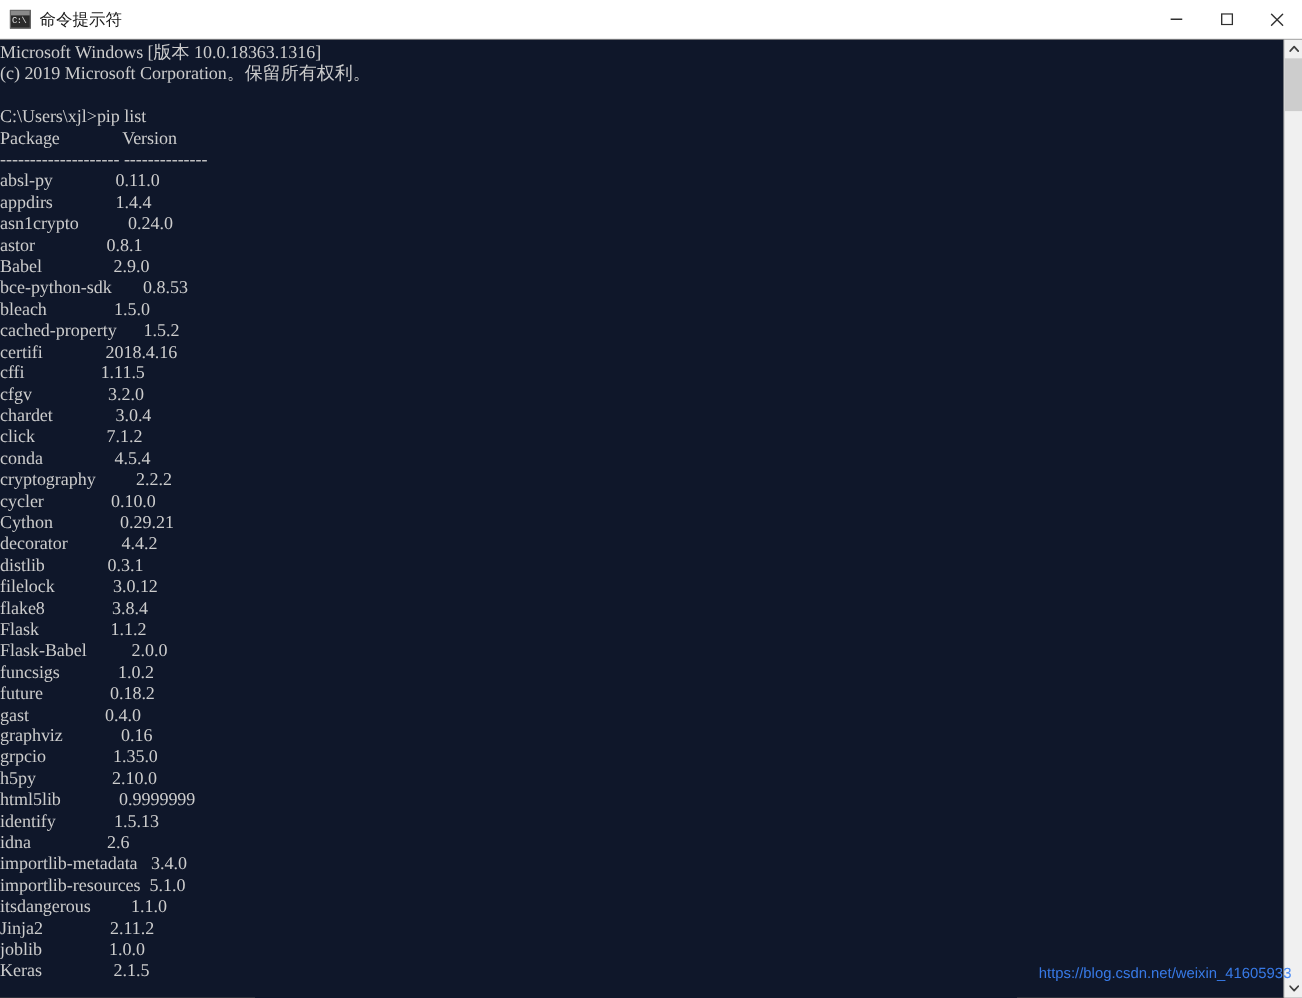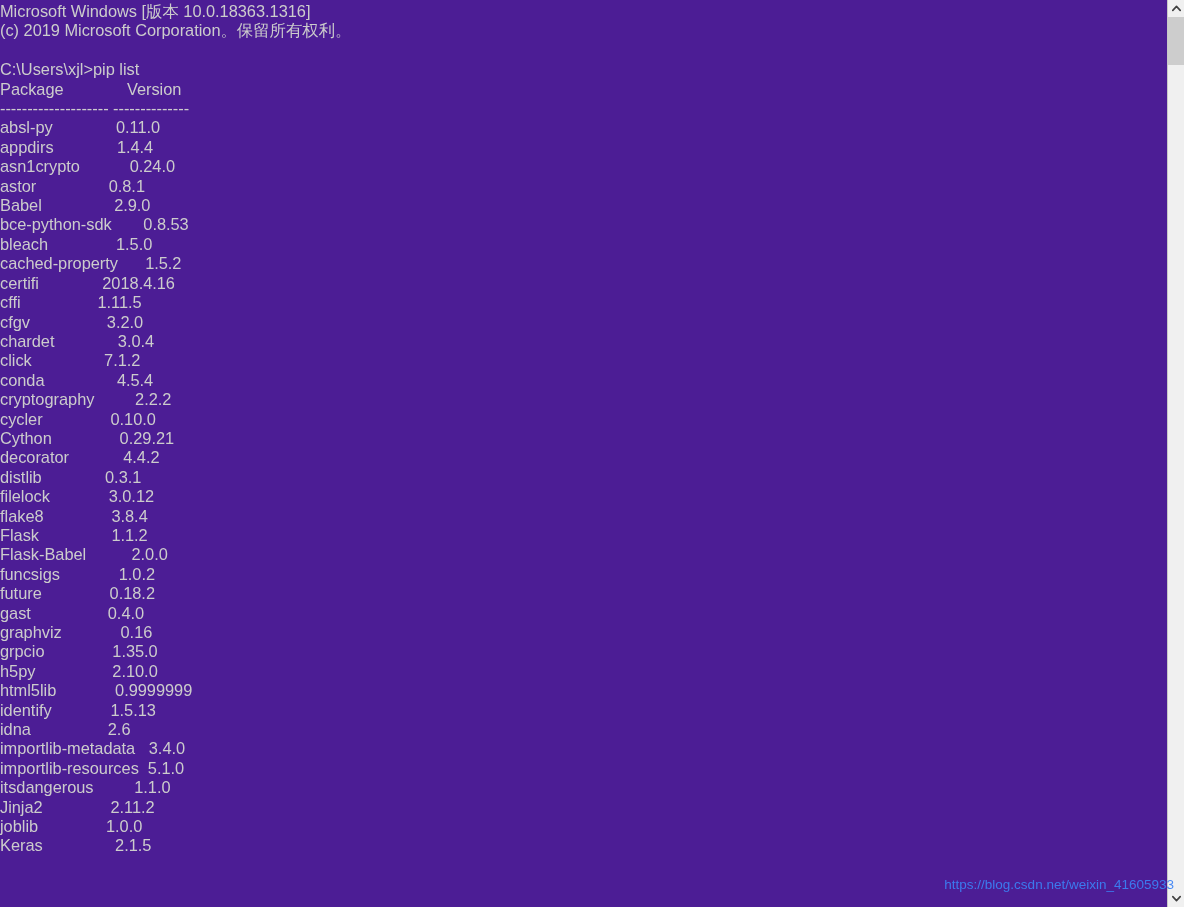"命令提示符" div { html: none -> <div> <div> <span></span> <span>命令提示符</span> </div> <div> <button> <svg> <line></line> </svg> </button> <button> <svg> <rect></rect> </svg> </button> <button> <svg> <line></line> <line></line> </svg> </button> </div> </div> }
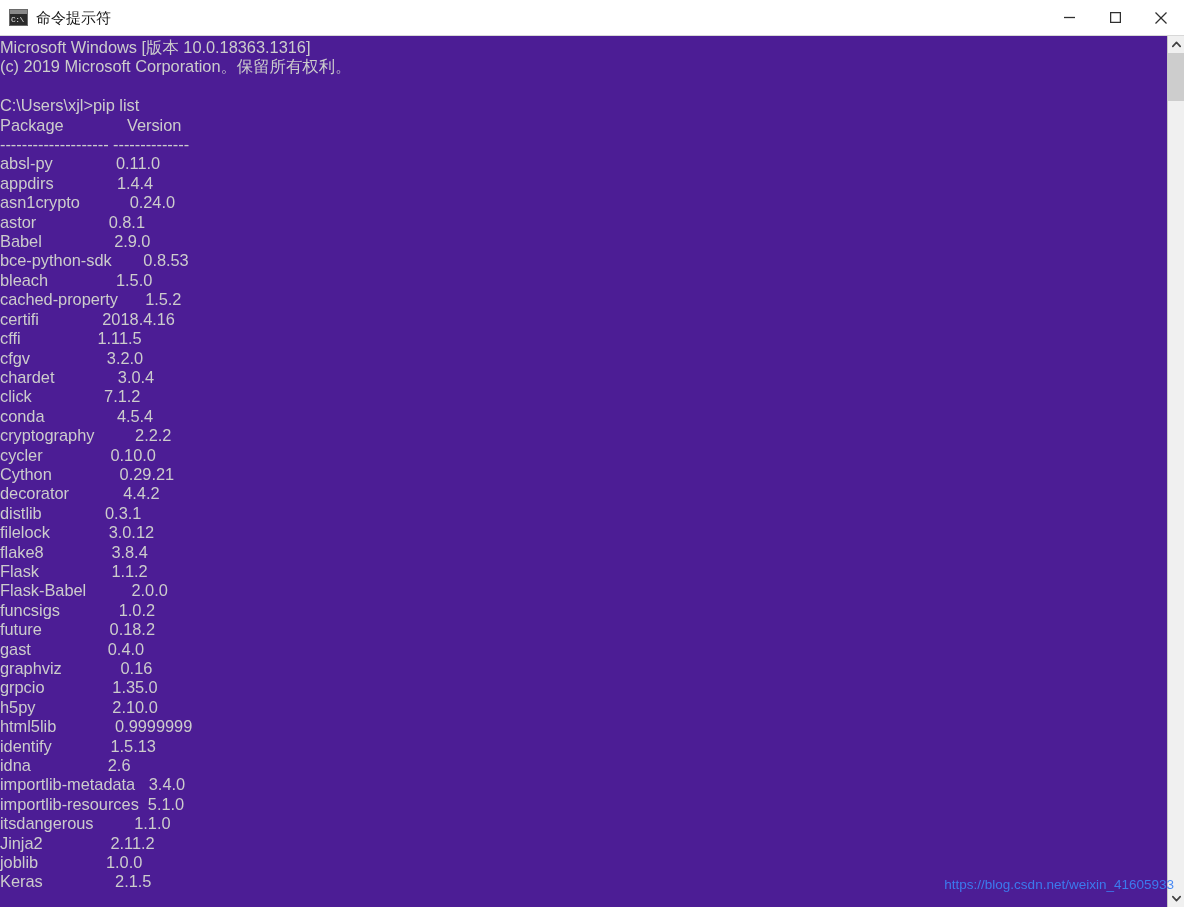"Microsoft Windows [版本 10.0.18363.1316]" #console-text { background: #4c1d95 -> #0f172a; font-family: Liberation Sans, sans-serif -> Liberation Serif, serif }
